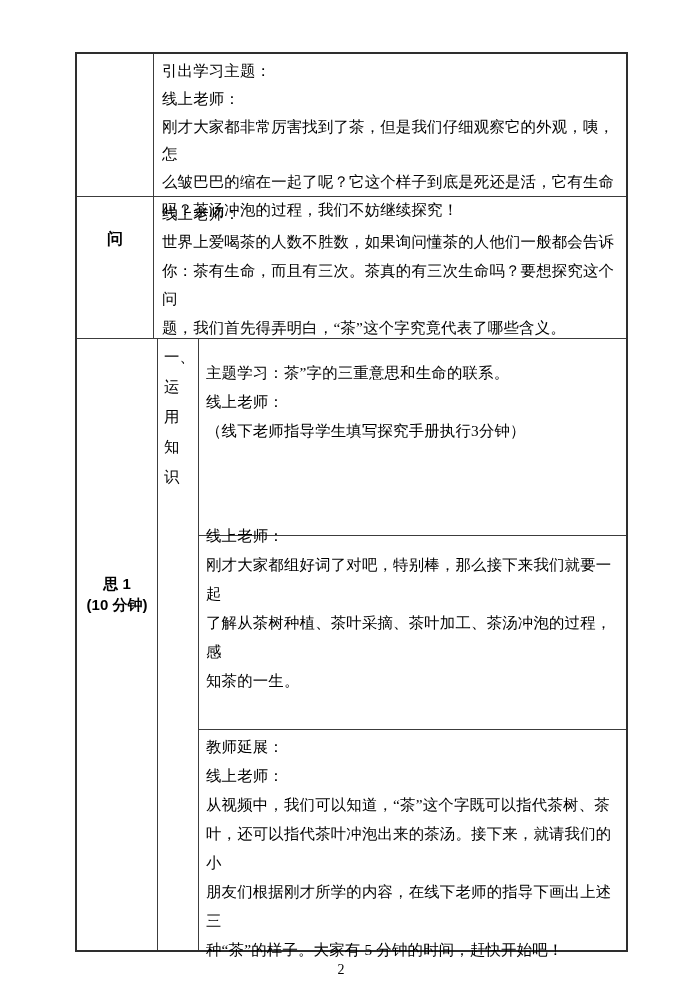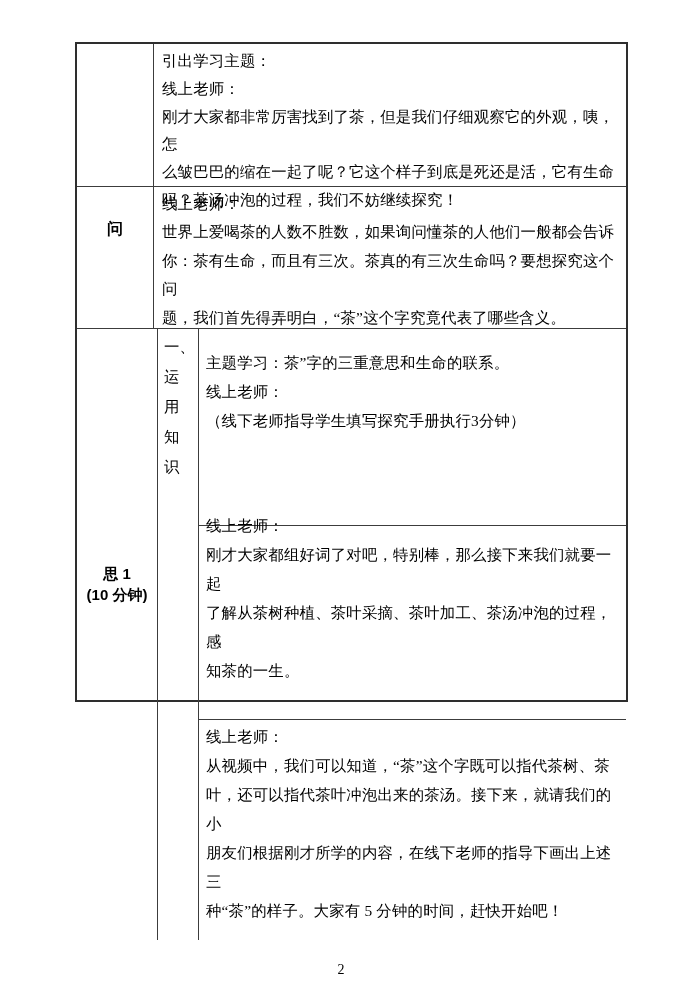"引出学习主题：" .tbl { height: 660px -> 900px; top: 42px -> 52px }
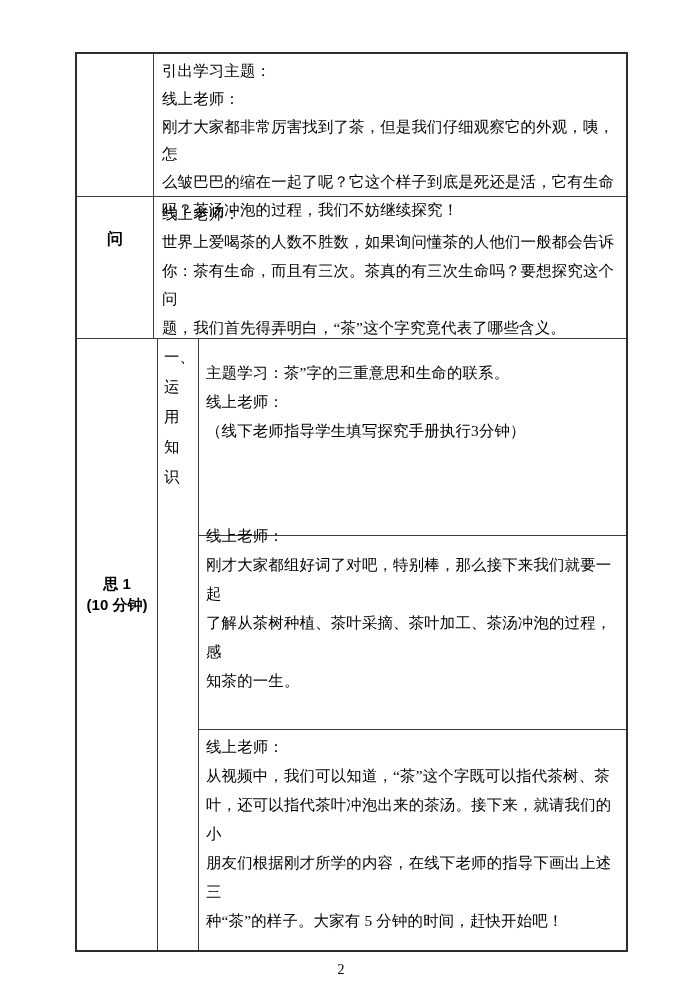"教师延展：" div.txt { html: none -> <div>教师延展：</div> }
